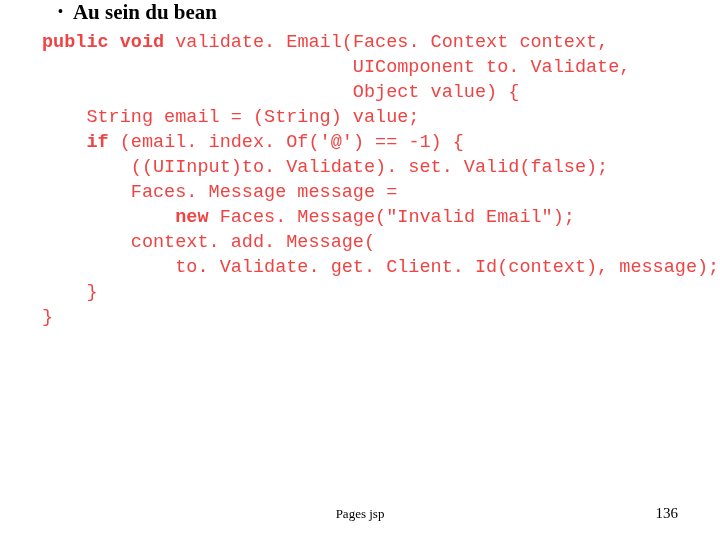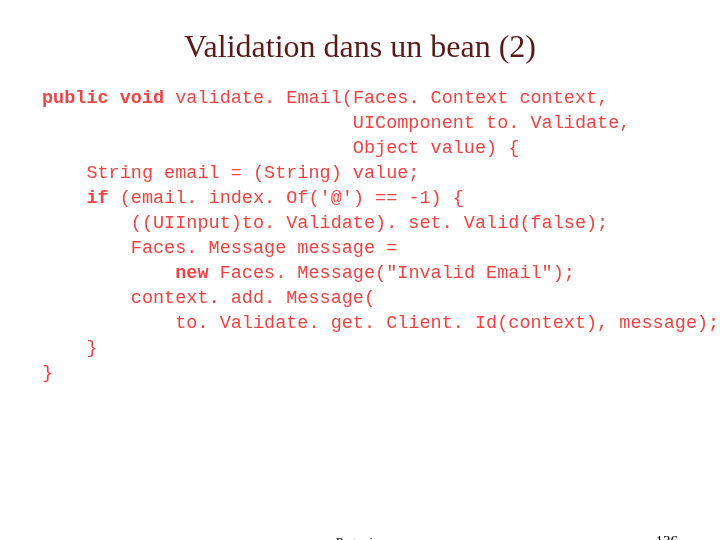"• Au sein du bean" div.bullet-row { html: none -> <div> <span>•</span><span>Au sein du bean</span> </div> }
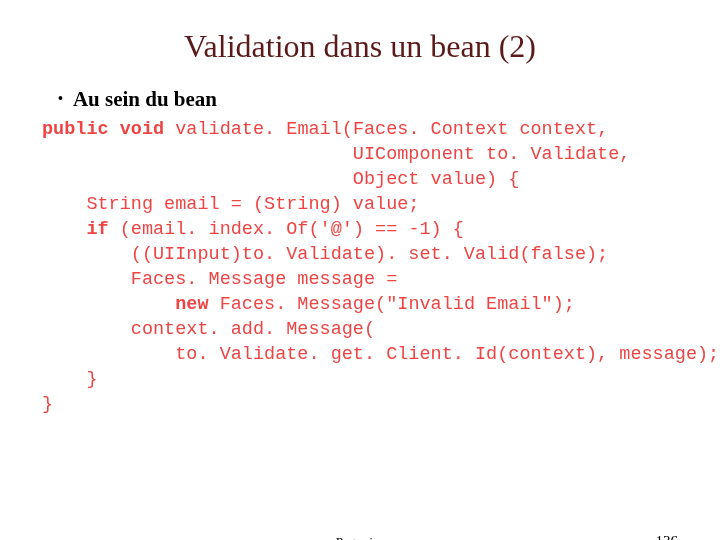"Validation dans un bean (2)" div.title { html: <div>Validation dans un bean (2)</div> -> none }
